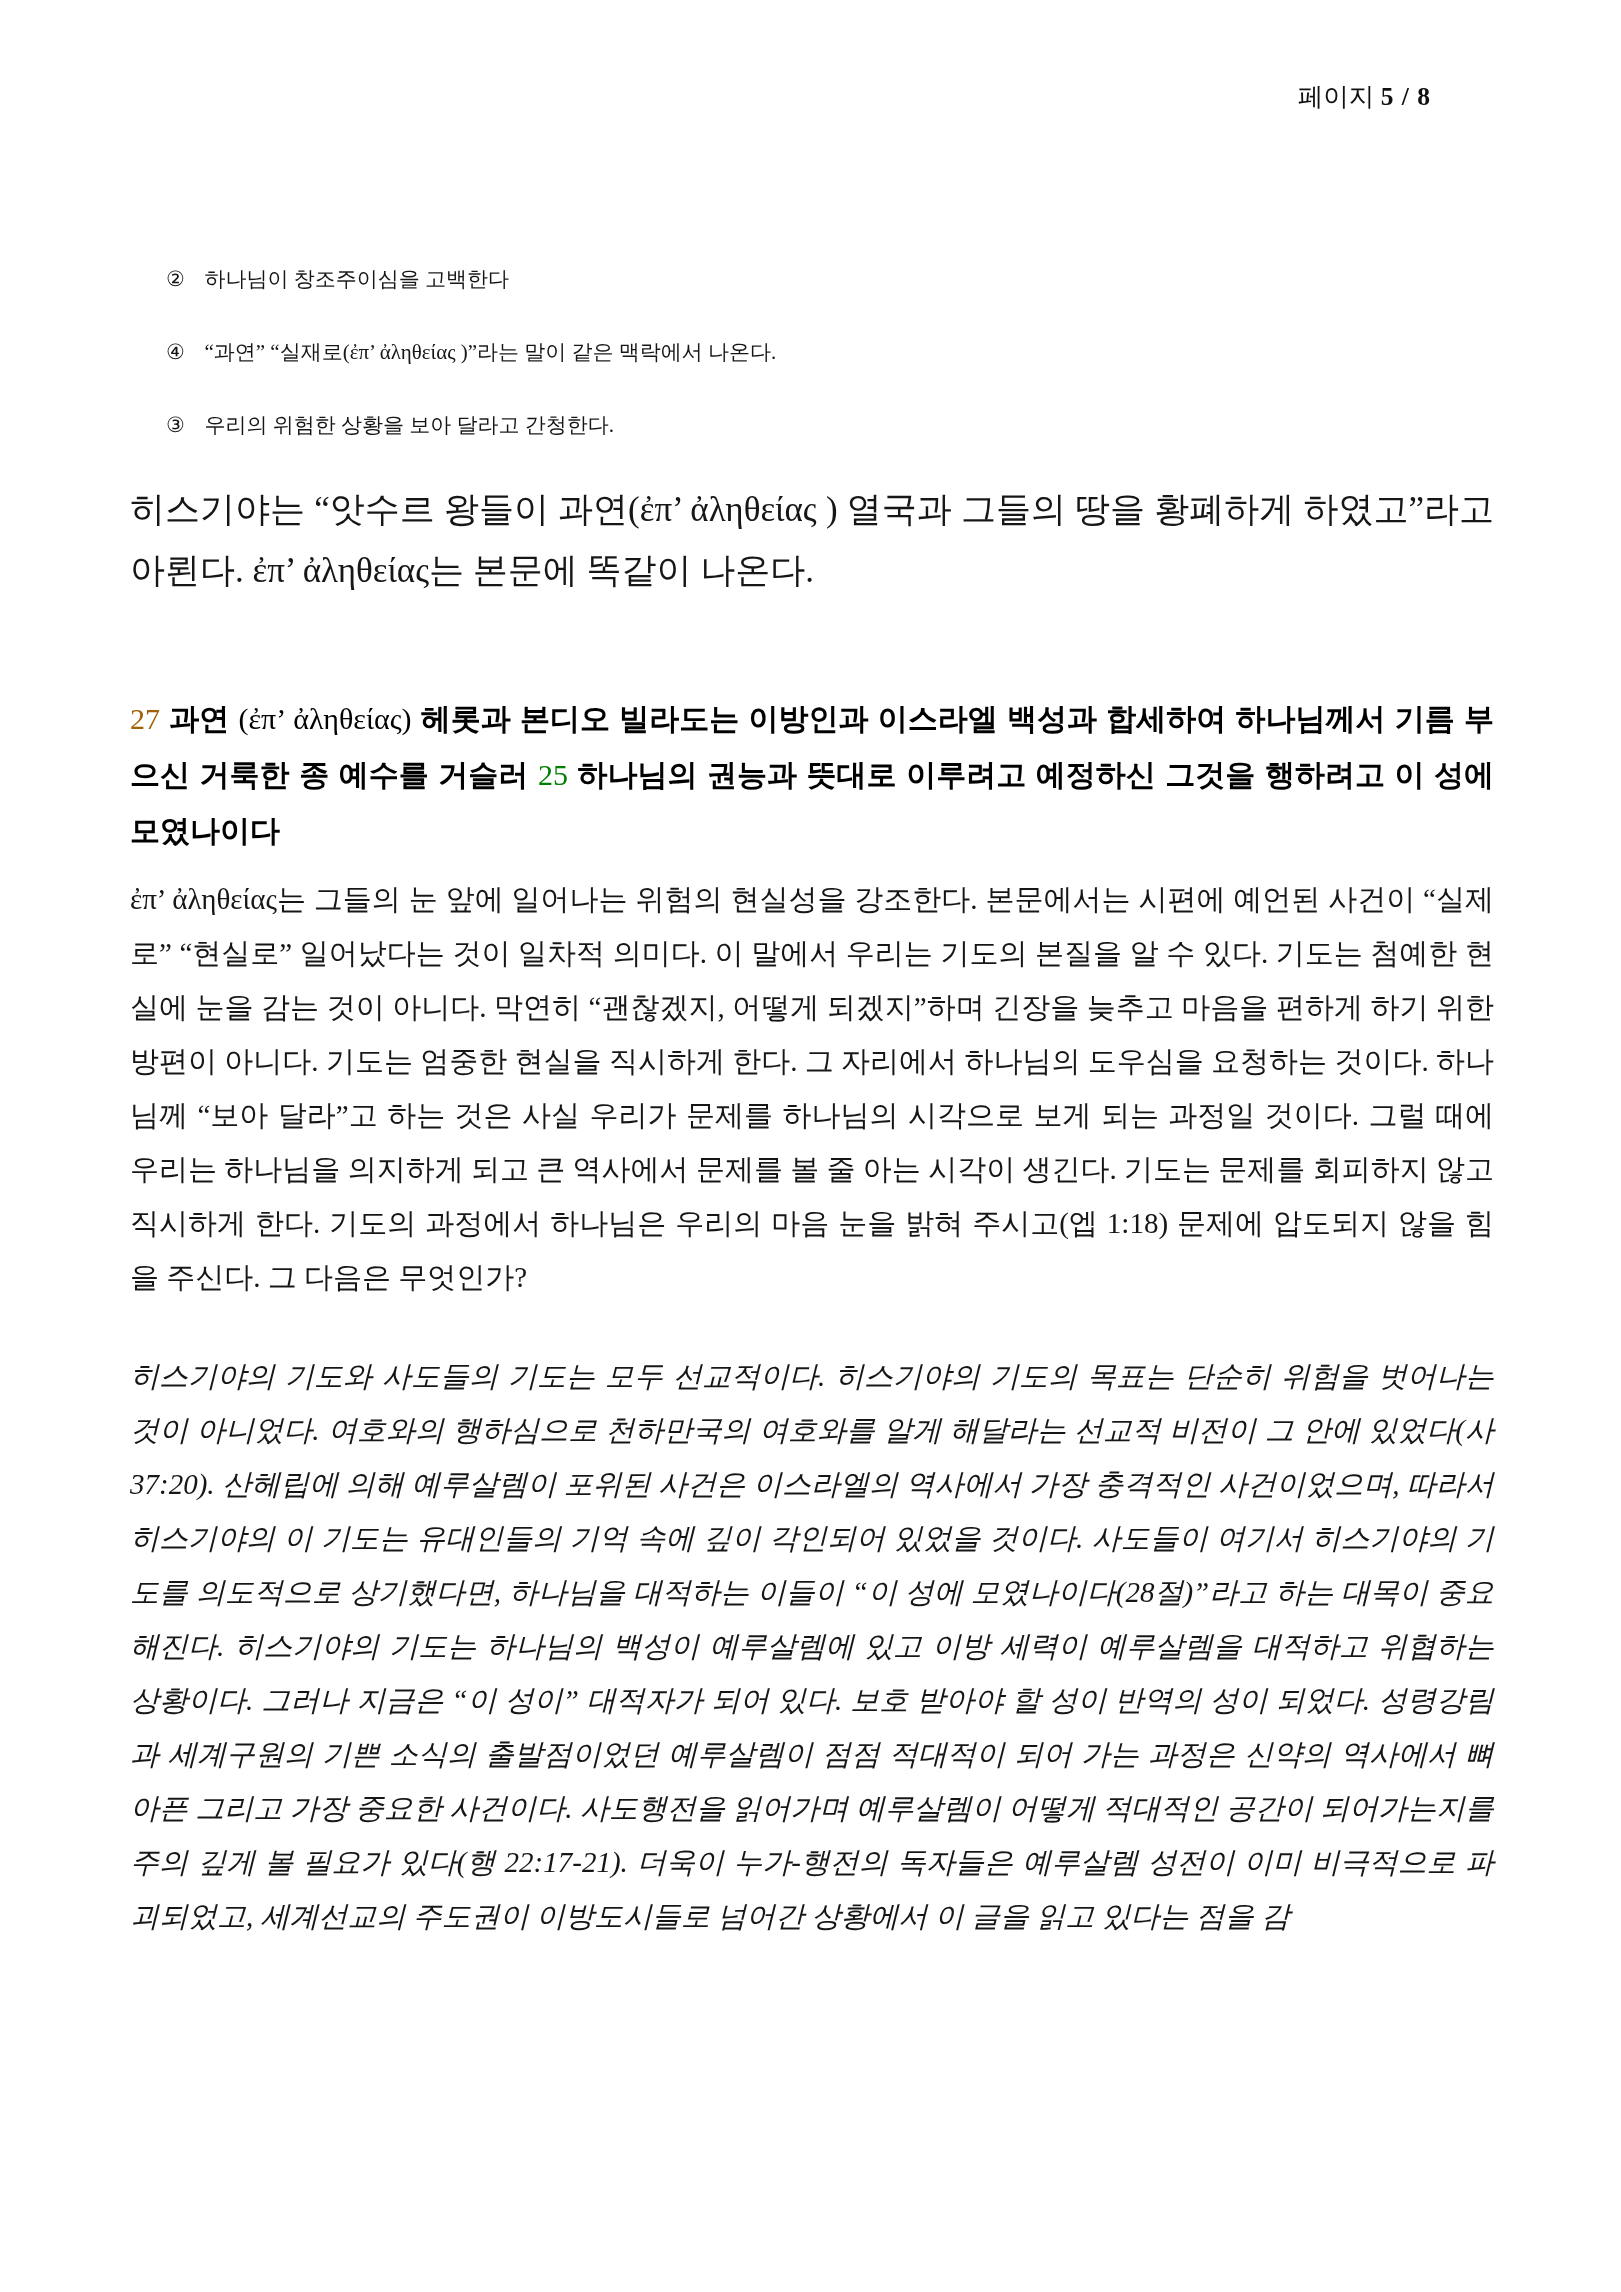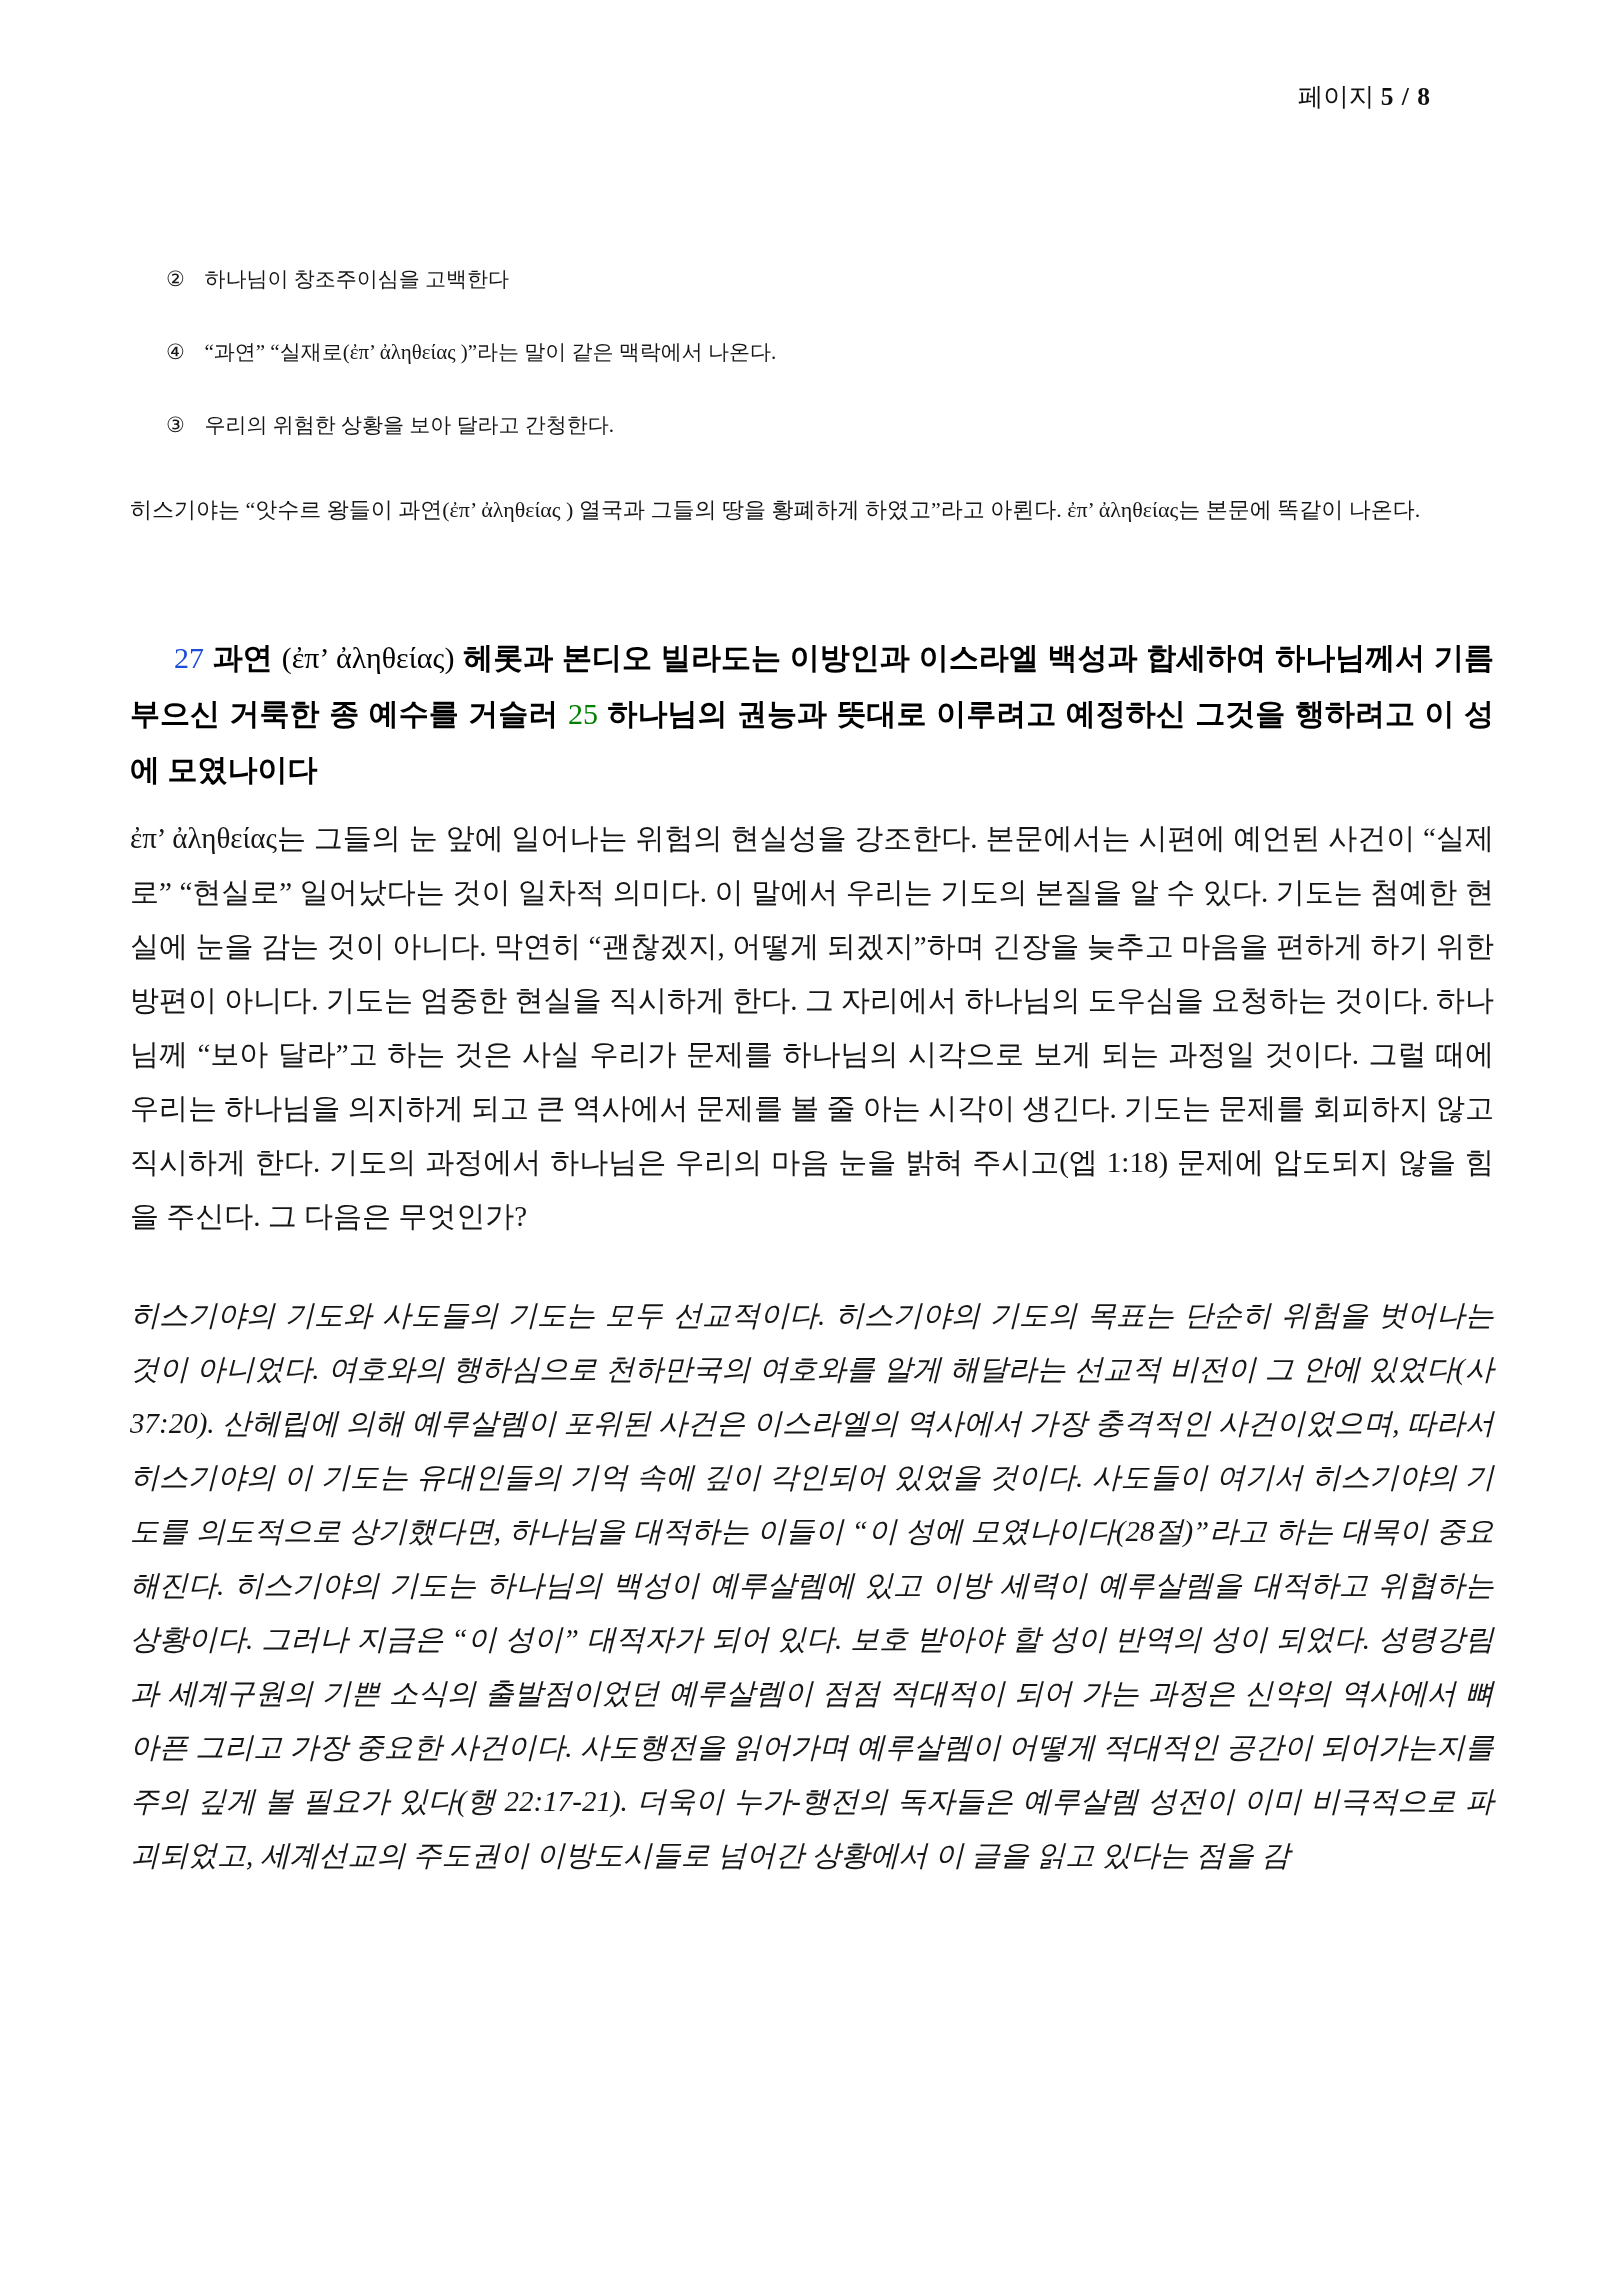"히스기야는 “앗수르 왕들이 과연(ἐπ’ ἀληθείας" .intro-para { font-size: 22px -> 35px }
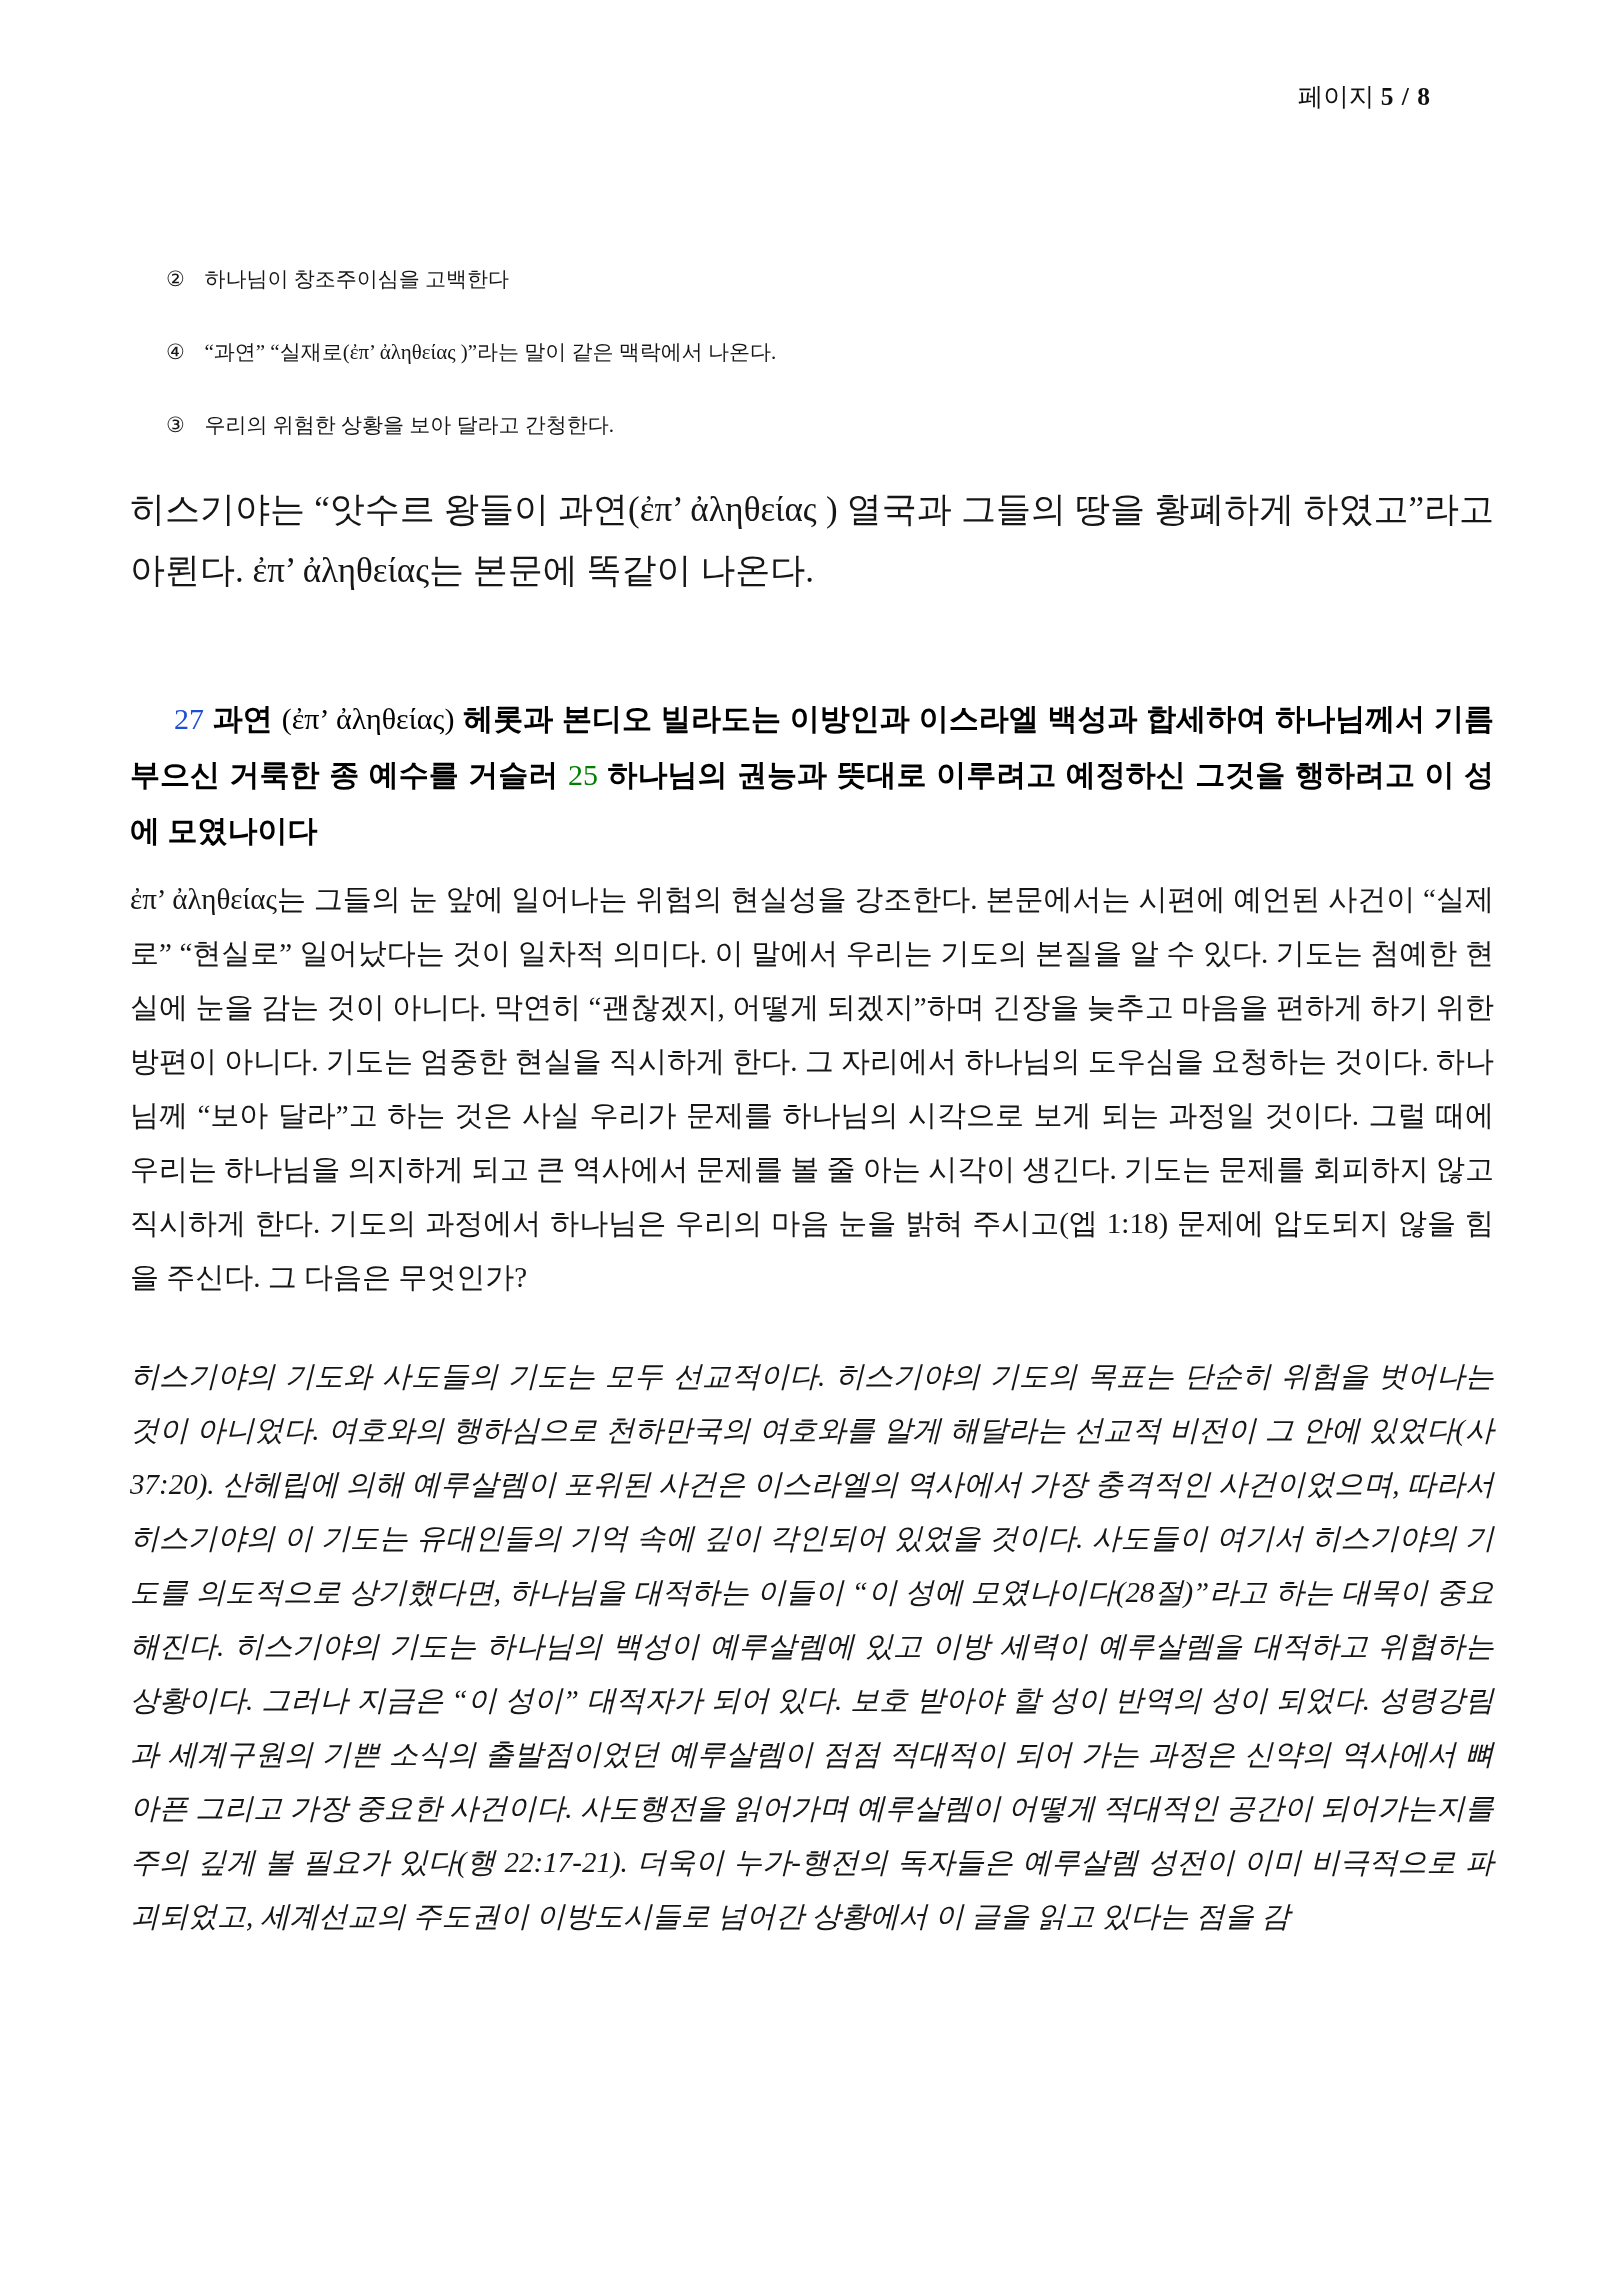"27" span.verse-num { color: #1d4ed8 -> #a16207; margin-left: 44px -> none }
